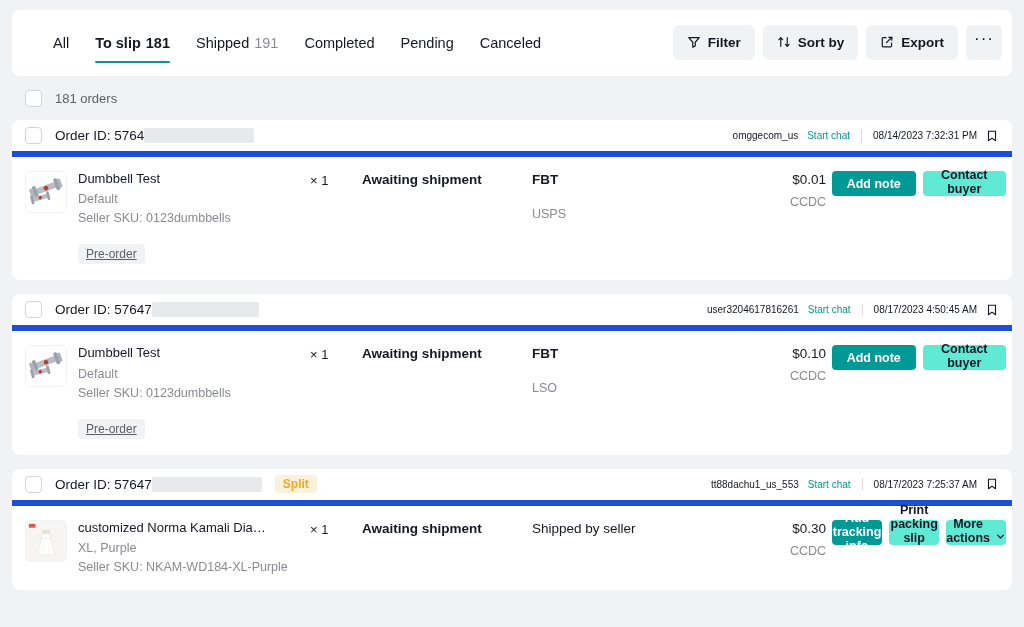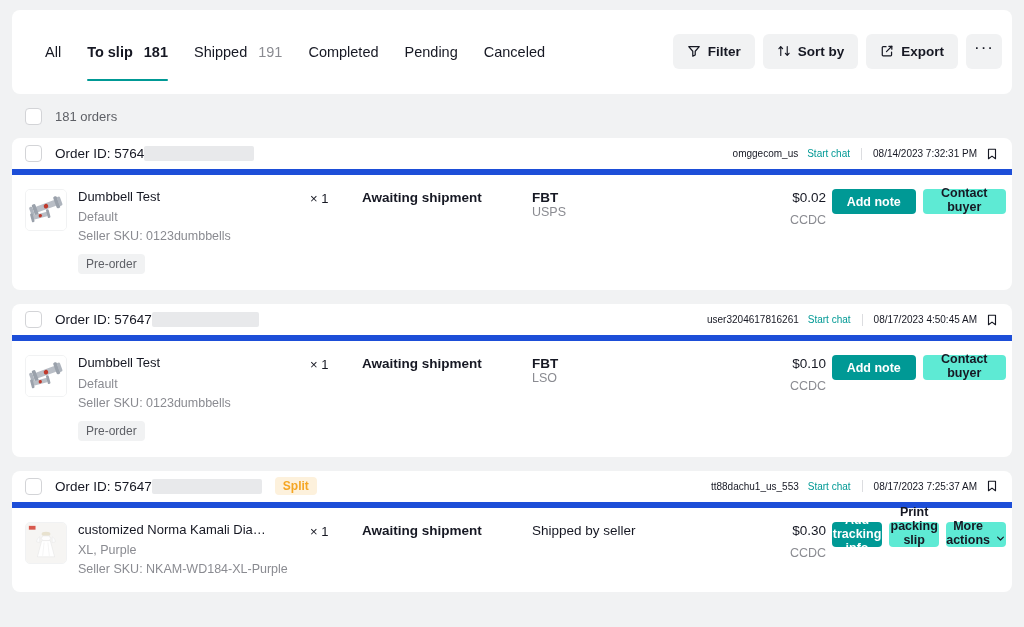"All" .topbar { height: 84px -> 66px; padding: 0 10px 0 20px -> 0 10px 0 28px }
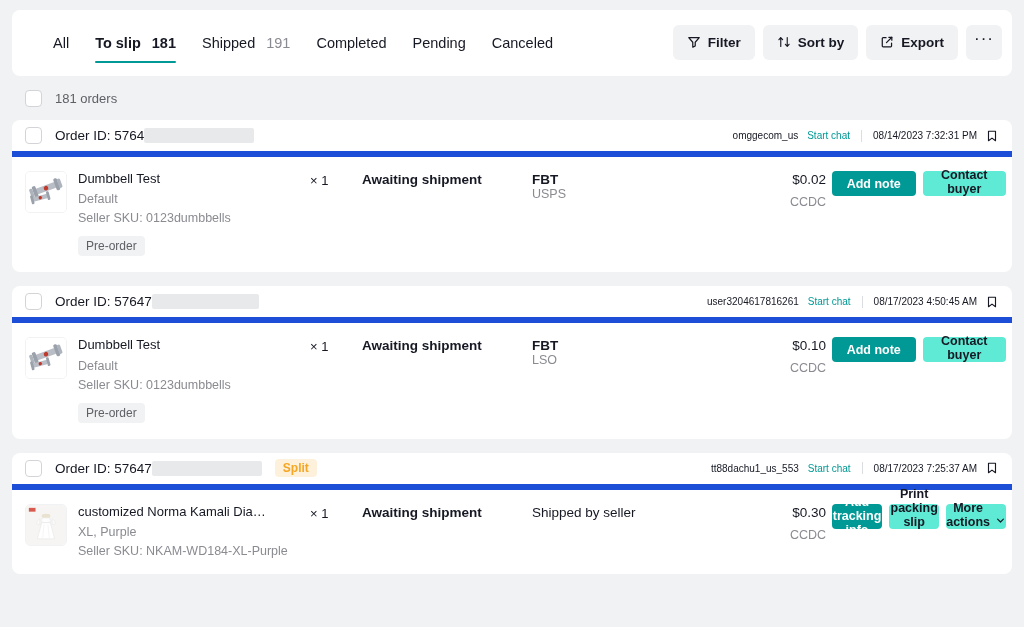"181" .tab .cnt { margin-left: 11px -> 5px }
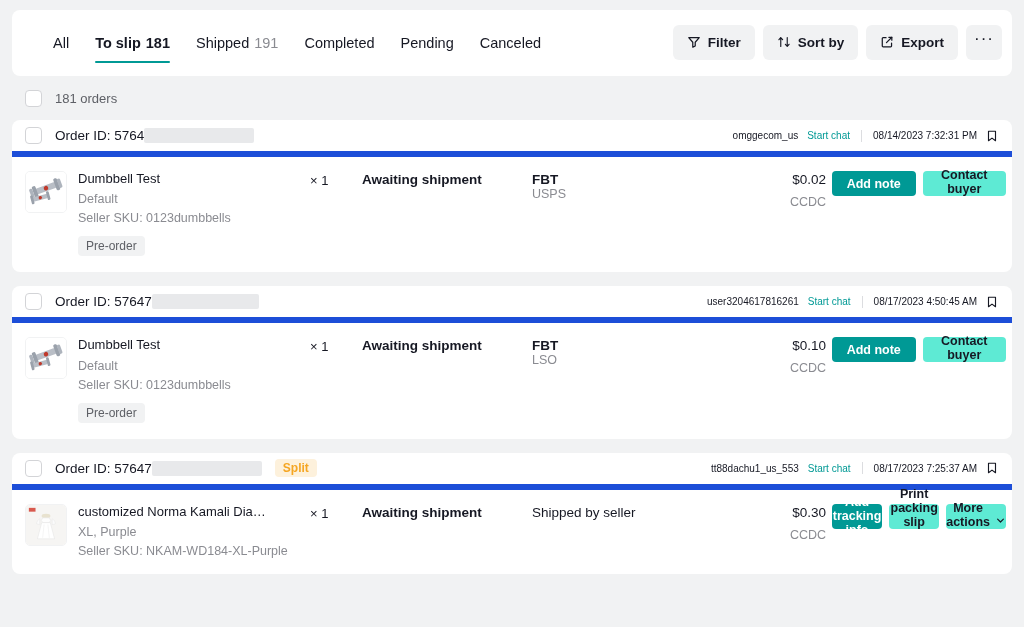"$0.02" div.amt { text: $0.02 -> $0.01 }
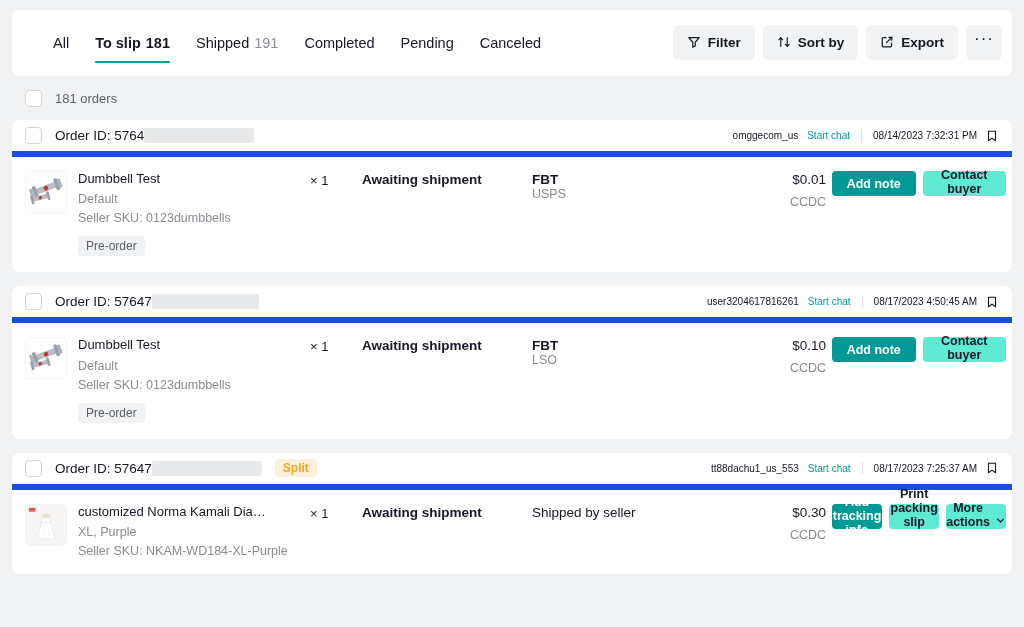"USPS" .col-ship .sub { margin-top: 0 -> 20px }
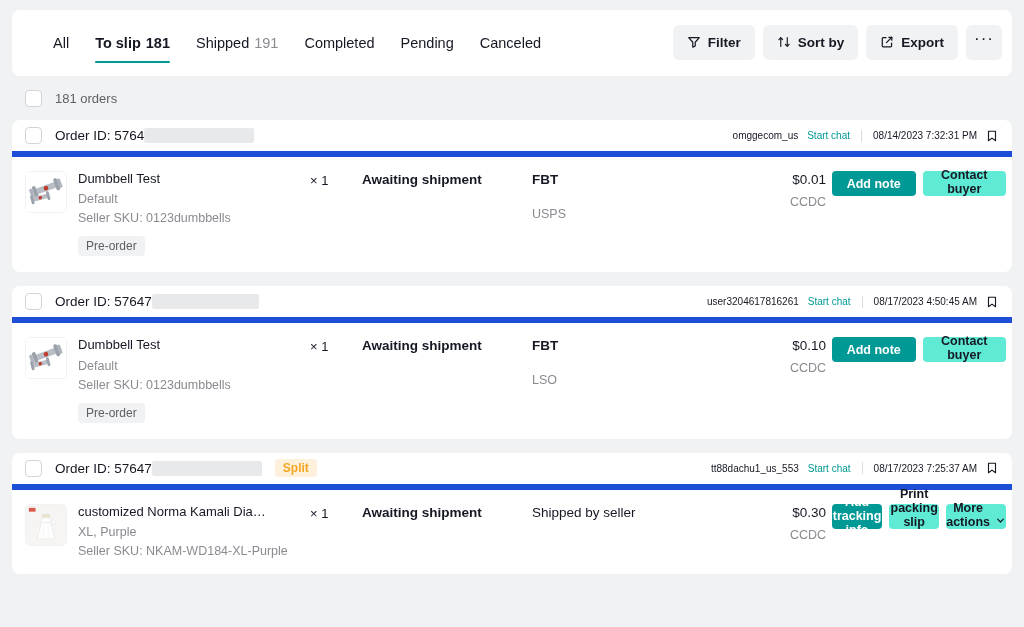"Pre-order" .tag { margin-top: 11px -> 19px; text-decoration: none -> underline }
